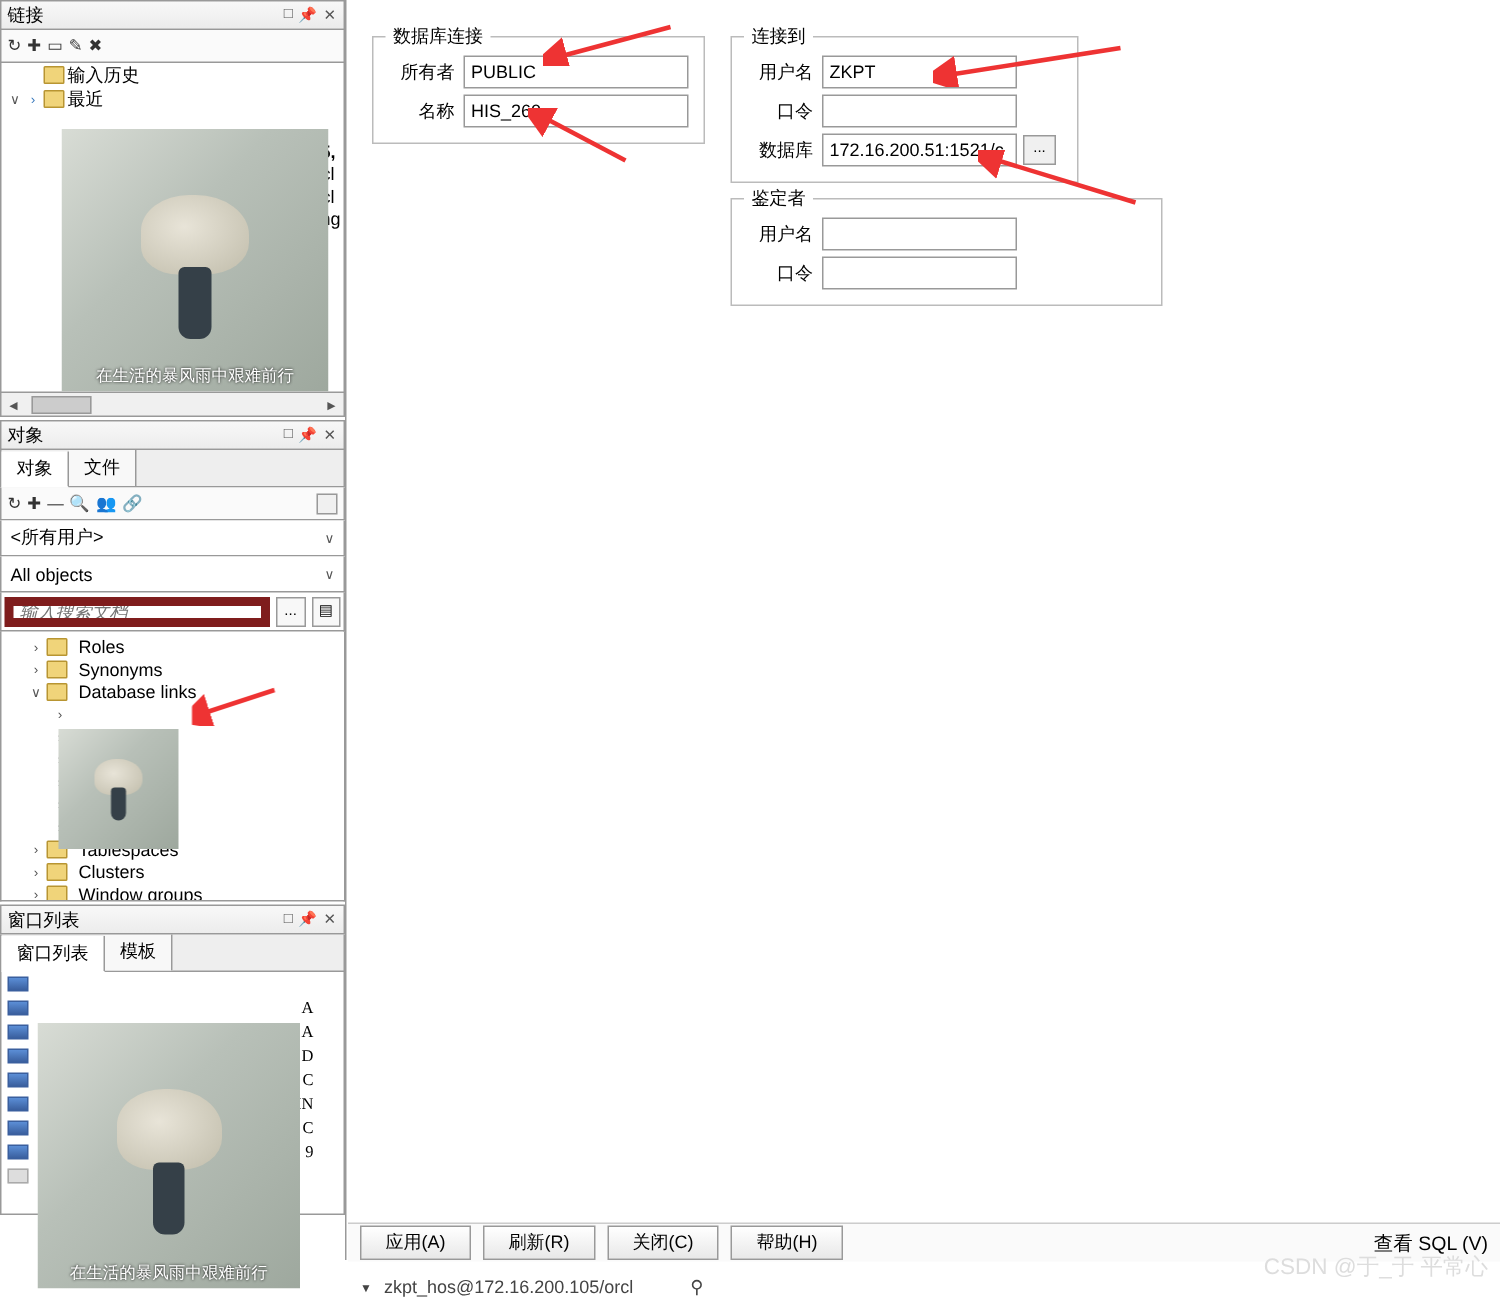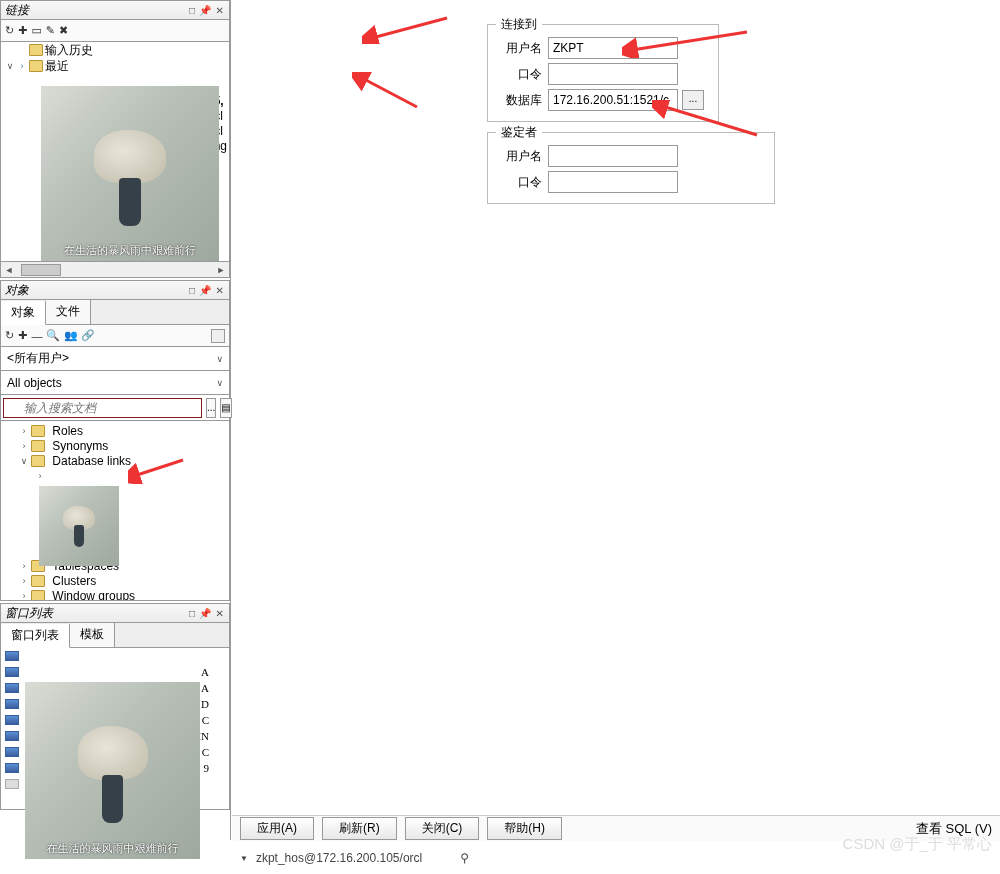"链接" .panel-hdr .title { font-style: italic -> none }
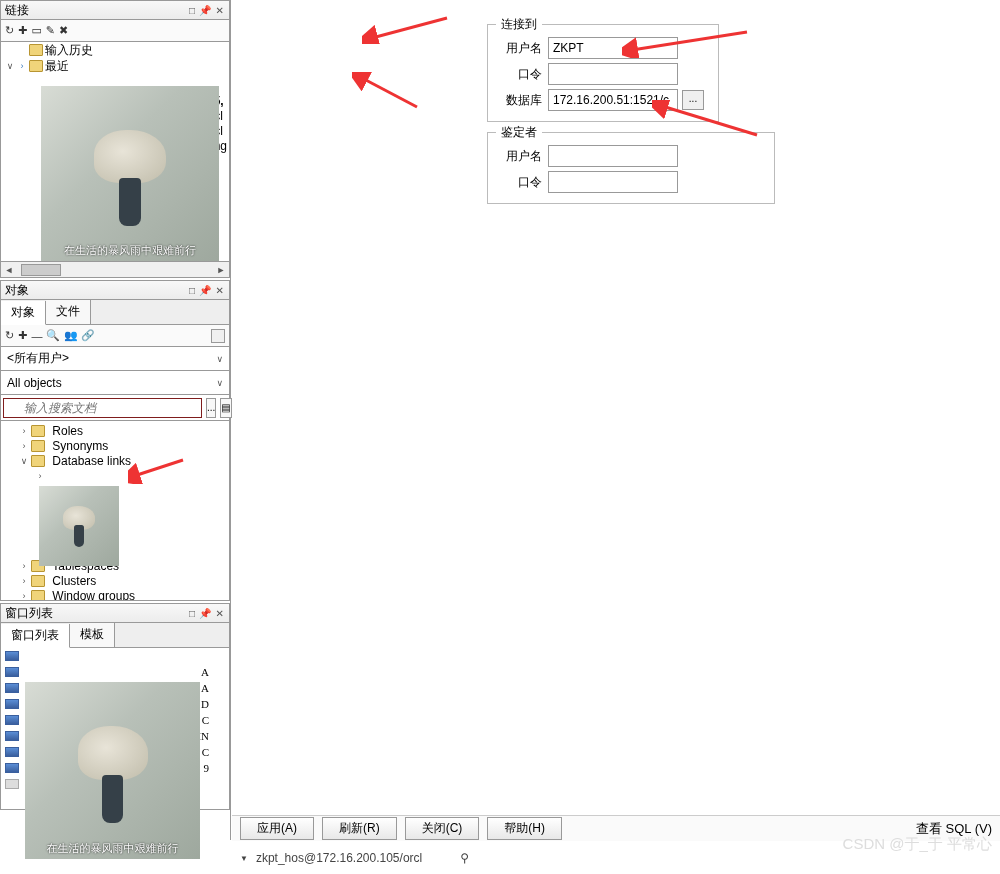"数据库连接" div.group-box { html: none -> <div> <span>数据库连接</span> <div> <label>所有者</label> <input> </div> <div> <label>名称</label> <input> </div> </div> }
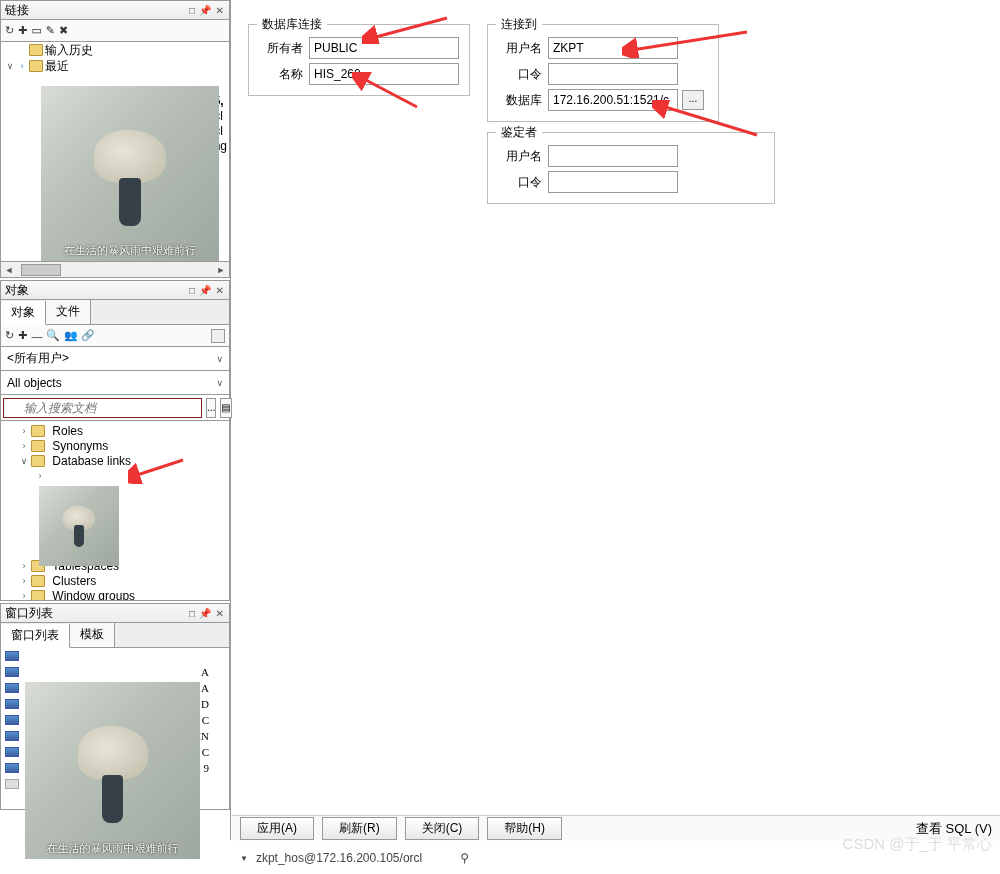"输入搜索文档" .search-row input { border: 1px solid #7f1d1d -> 6px solid #7f1d1d; padding: 2px 20px -> 2px 4px }
